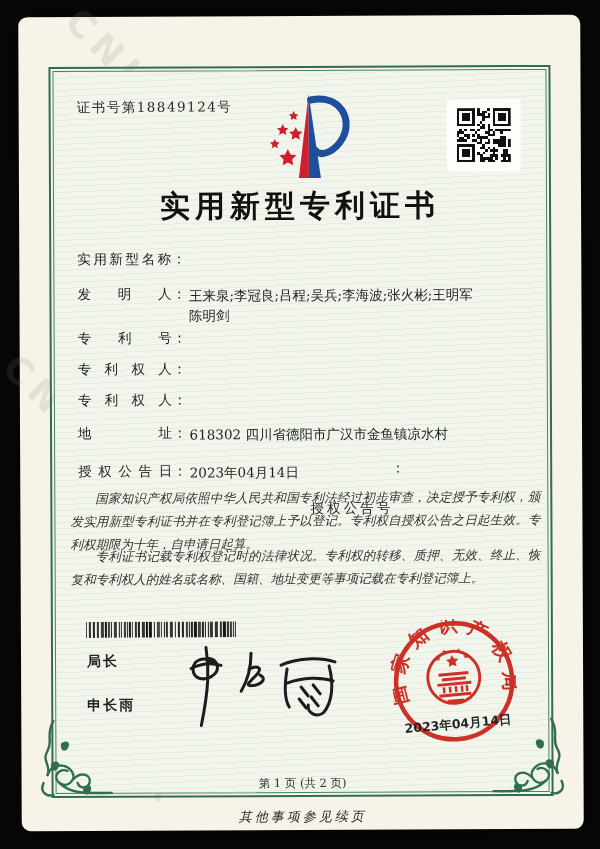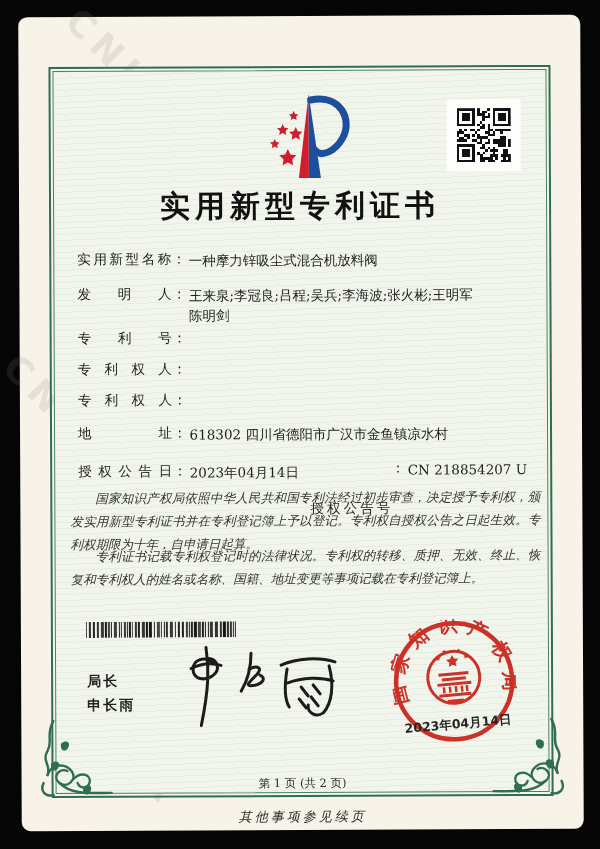"证书号第18849124号" div.certno { html: none -> <div>证书号第18849124号</div> }
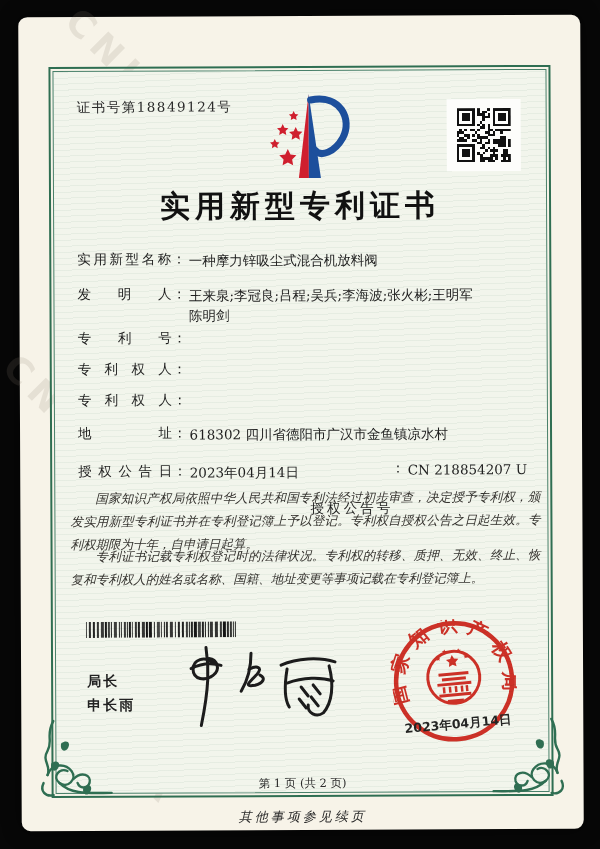"一种摩力锌吸尘式混合机放料阀" span.fvalue { html: <span>一种摩力锌吸尘式混合机放料阀</span> -> none }
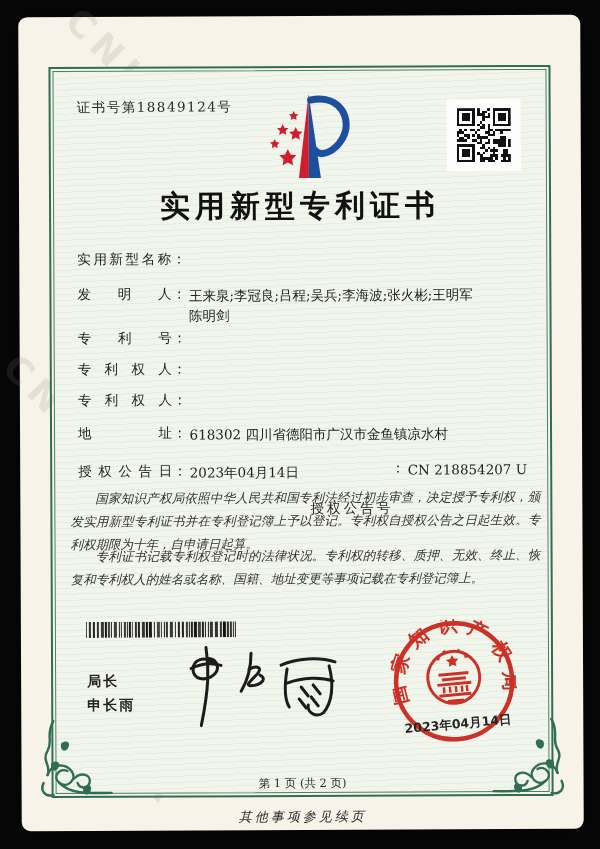"CN 218854207 U" span.fvalue { html: <span>CN 218854207 U</span> -> none }
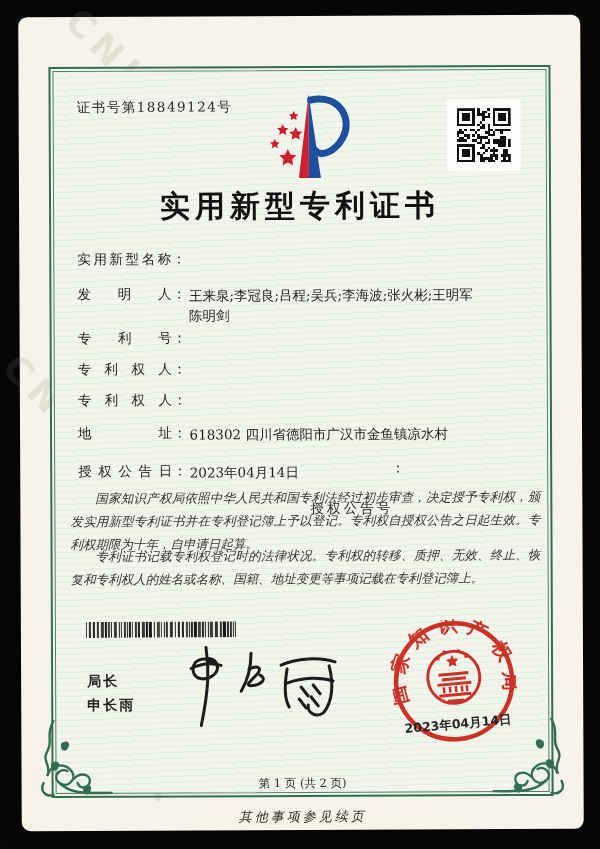"局长" div.director { top: 656px -> 636px }
